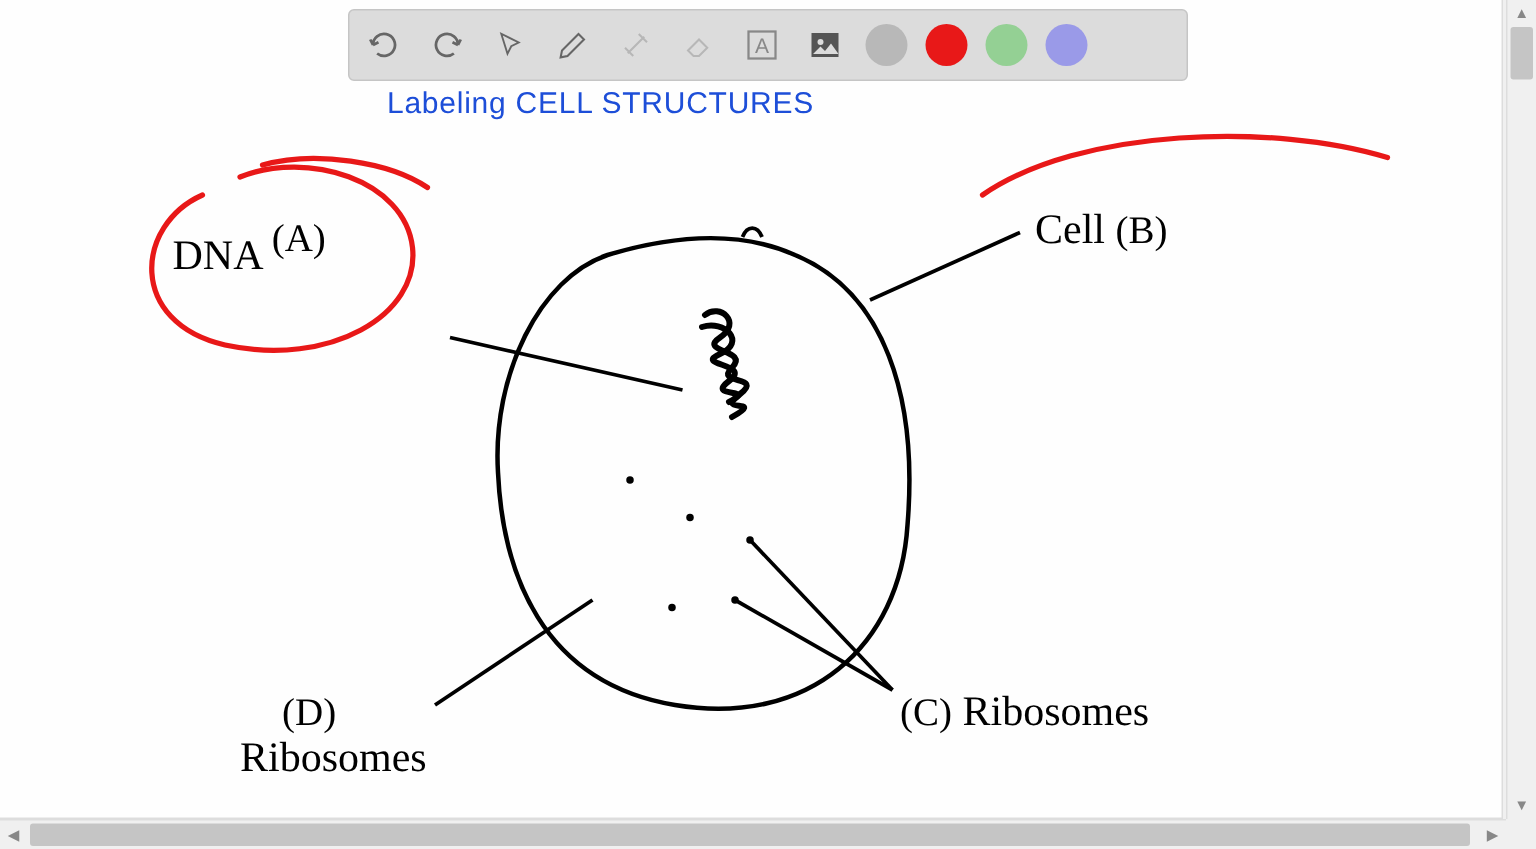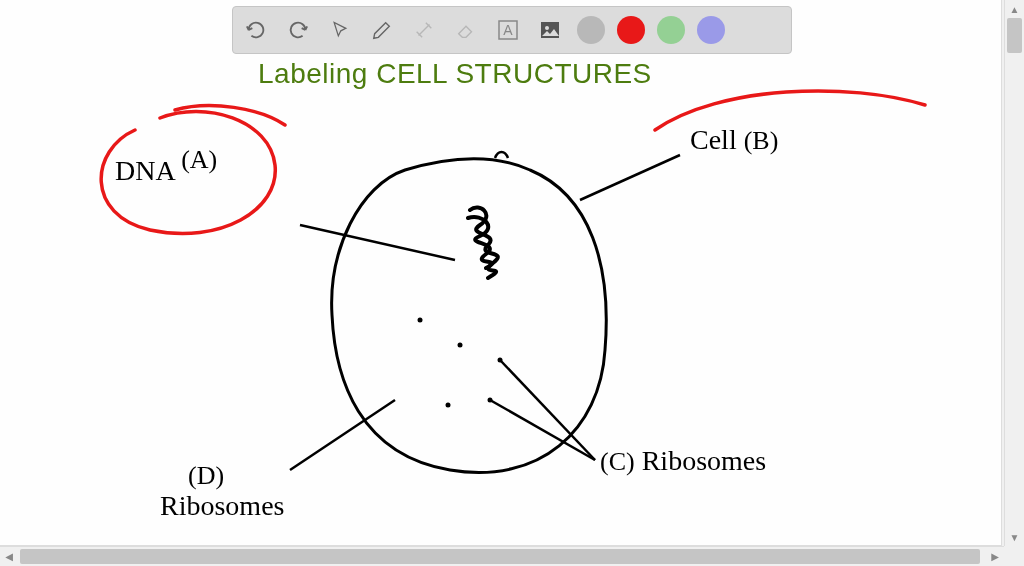"Labeling CELL STRUCTURES" .title-text { color: #4d7c0f -> #1d4ed8; font-size: 28px -> 20px }
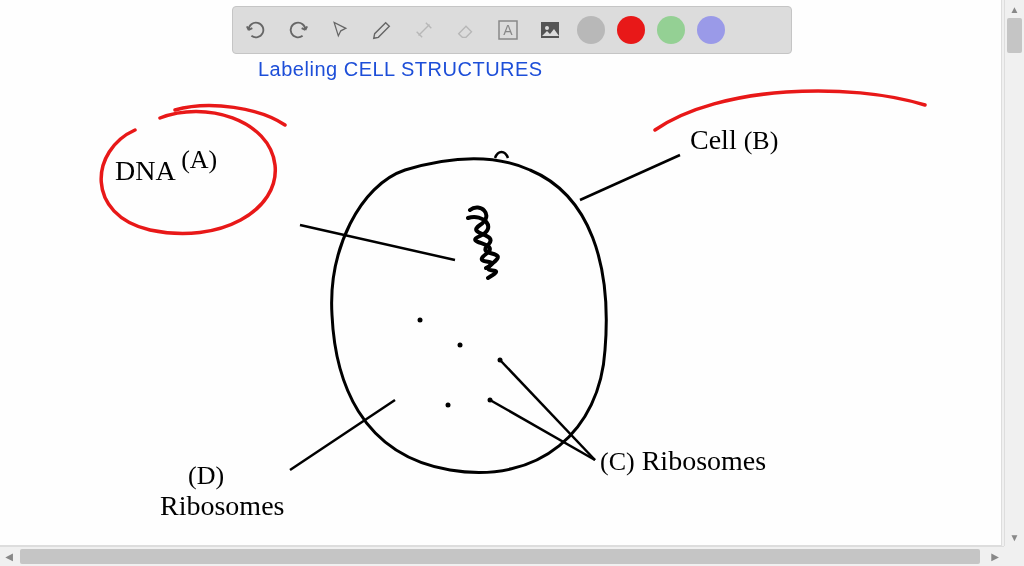"Cell (B)" div.handwriting { top: 122px -> 136px }
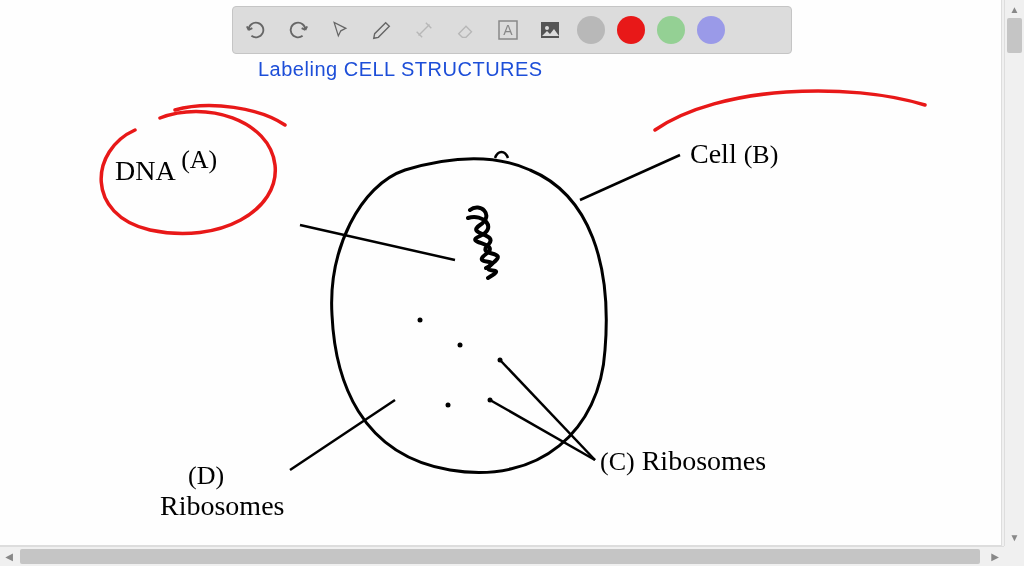"(C) Ribosomes" div.handwriting { top: 445px -> 459px }
